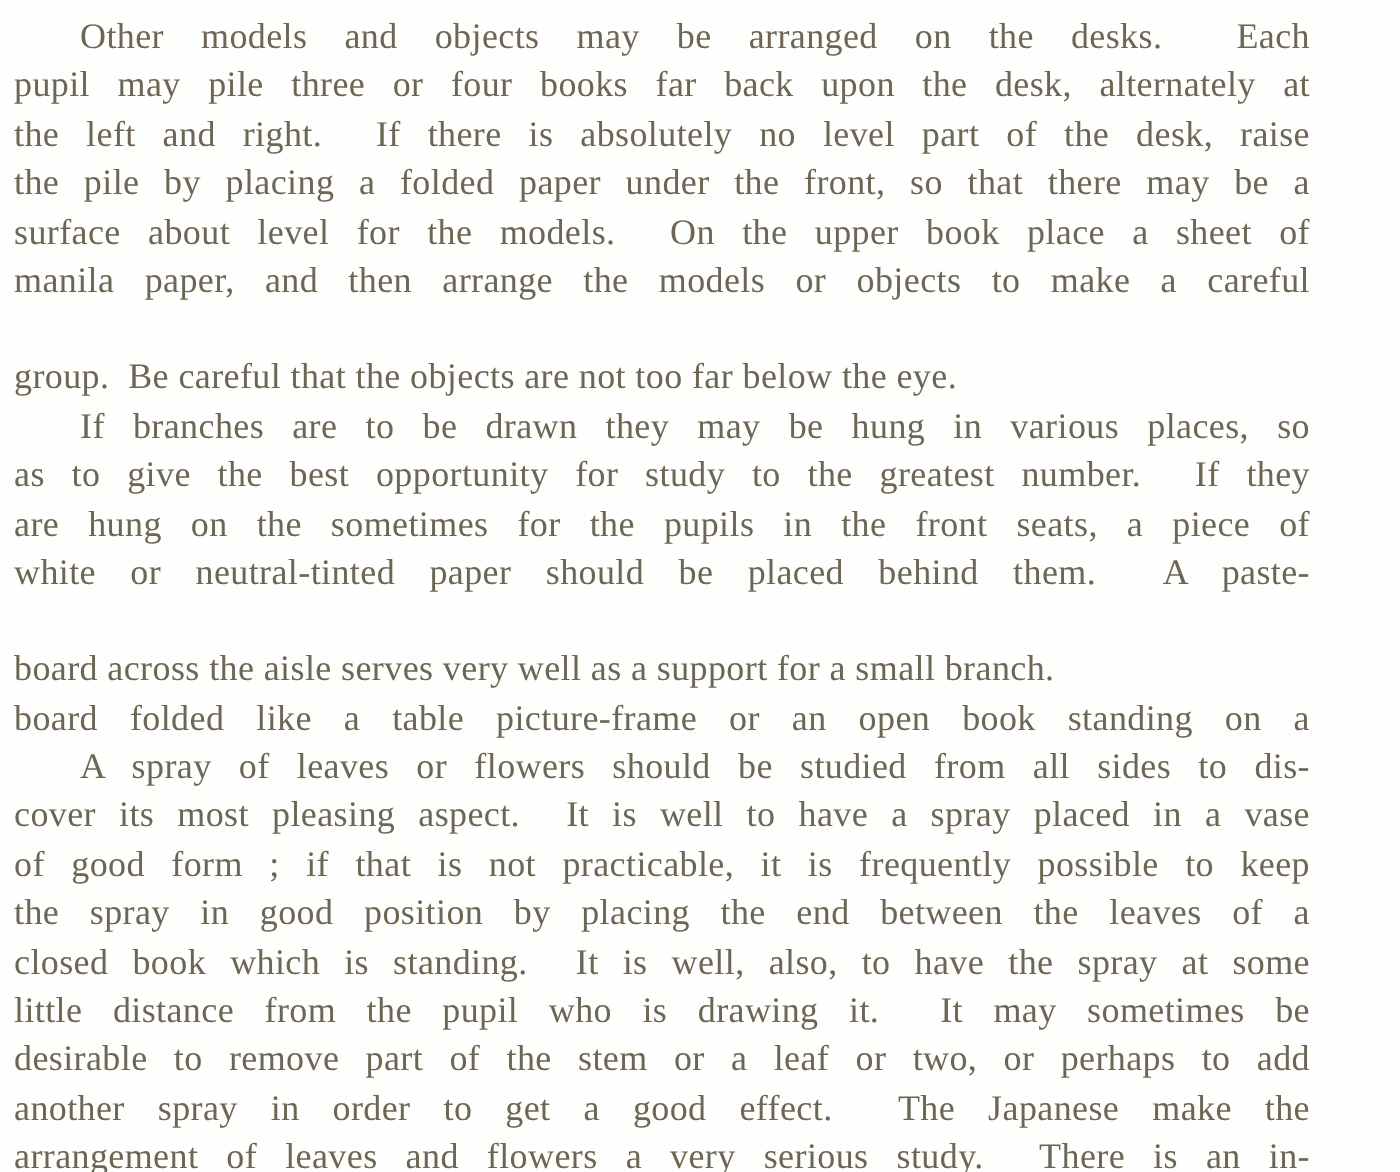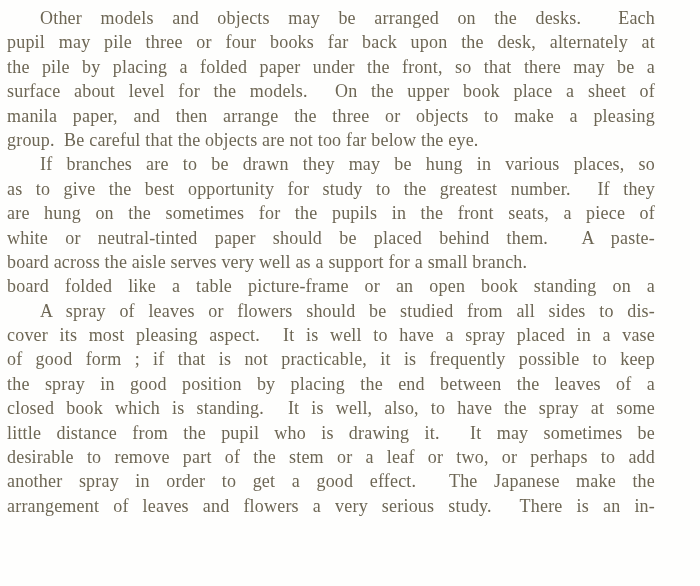"the left and right. If" div.text-line { html: none -> <div>the left and right. If there is absolutely no level part of the desk, raise</div> }
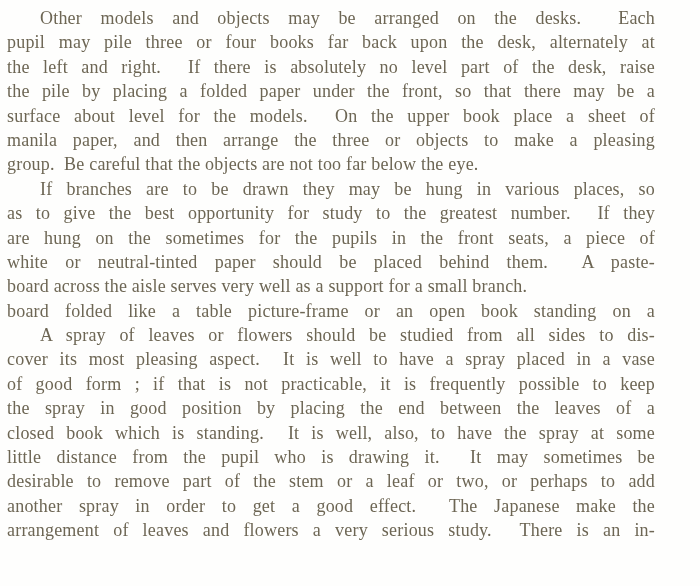"manila paper, and then arrange" div.text-line { text: three or objects to make a pleasing -> models or objects to make a careful }
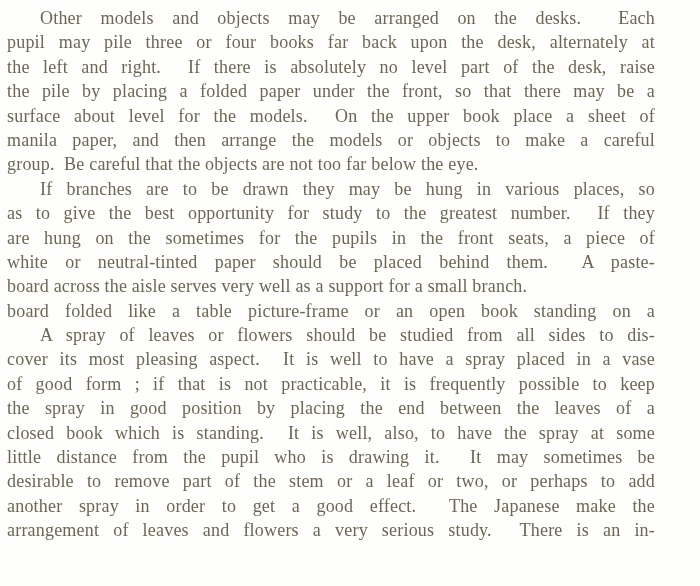"group. Be careful that the" .text-line.last { margin-top: none -> 24px }
